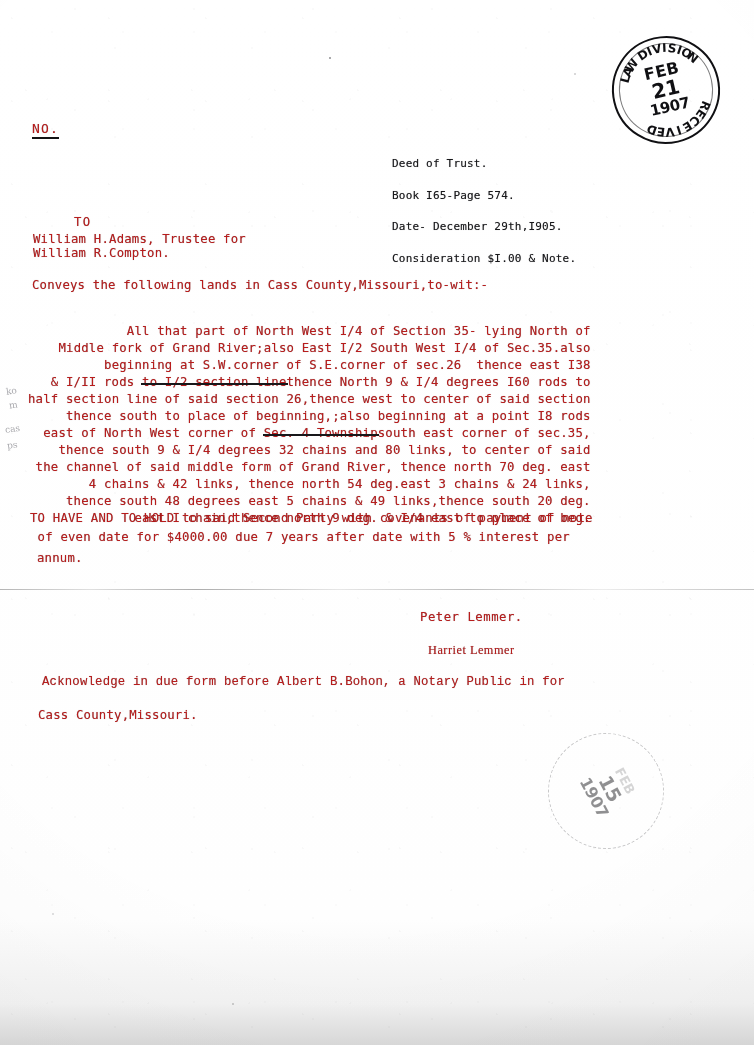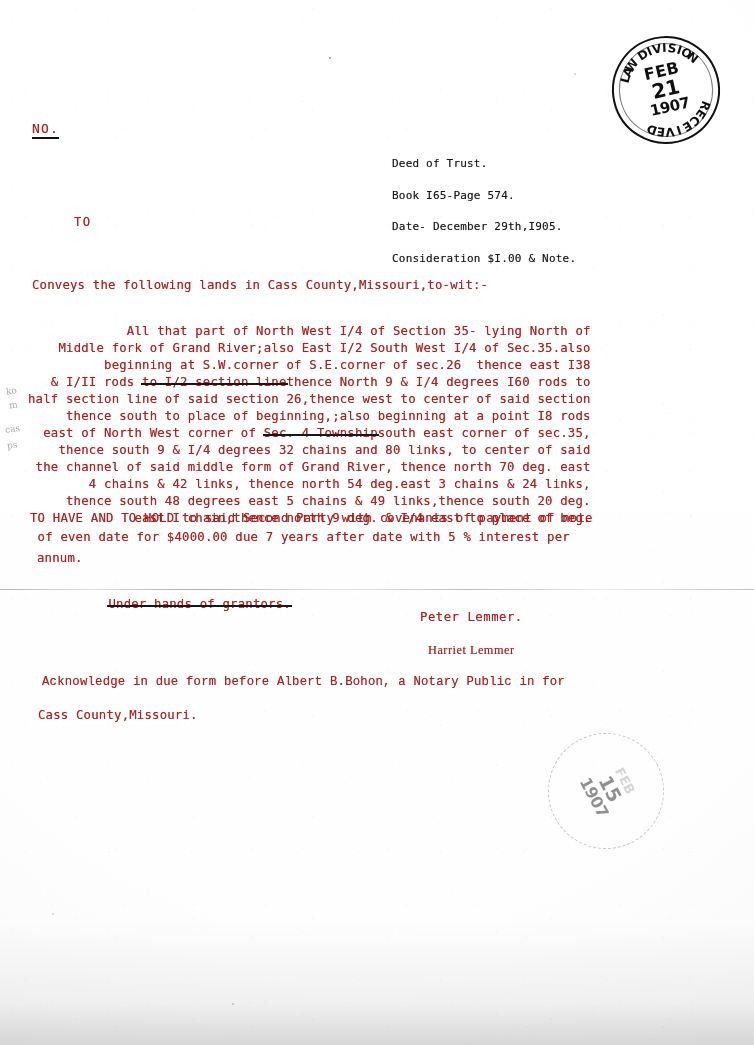"William H.Adams, Trustee for" div.tw { html: none -> <div>William H.Adams, Trustee for William R.Compton.</div> }
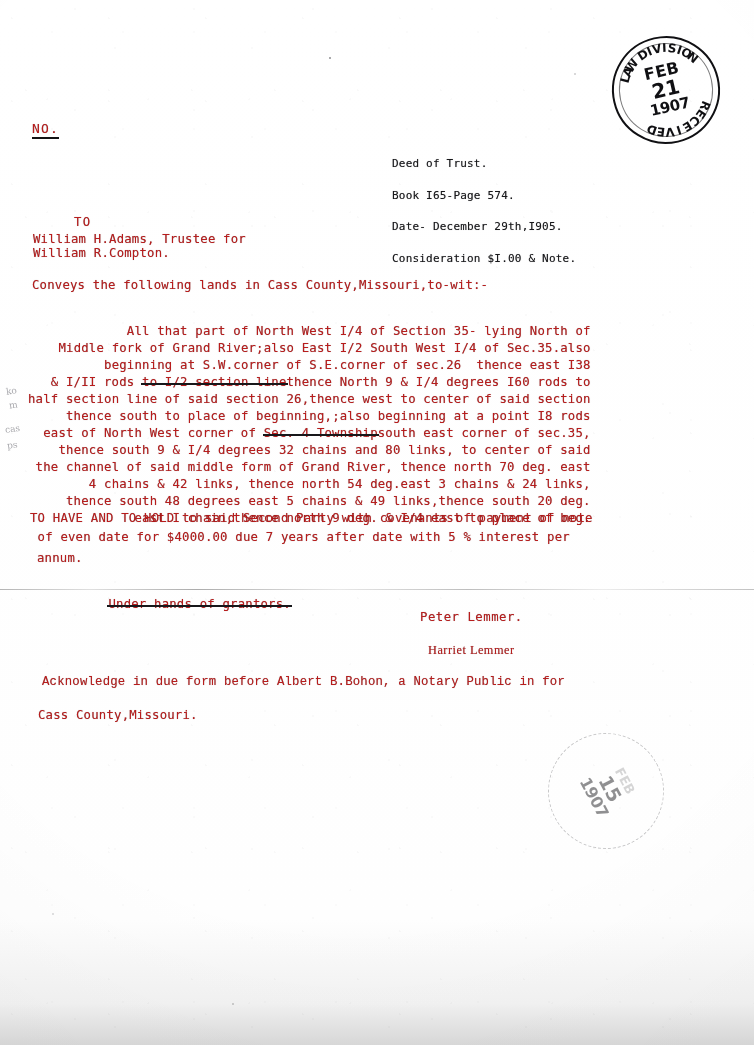"Under hands of grantors." div.tw { html: <div> <span>Under hands of grantors.</span> </div> -> none }
